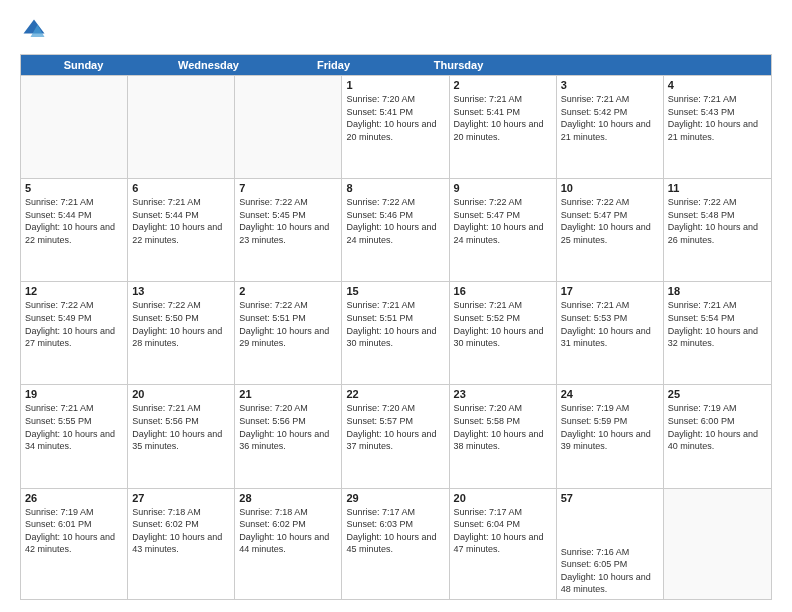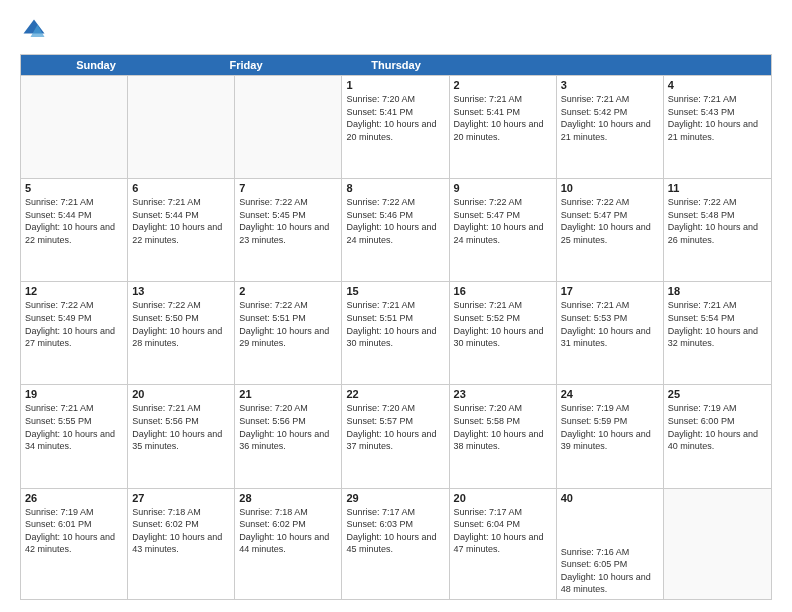"Sunday" .cal-header { grid-template-columns: repeat(5, 1fr) -> repeat(6, 1fr) }
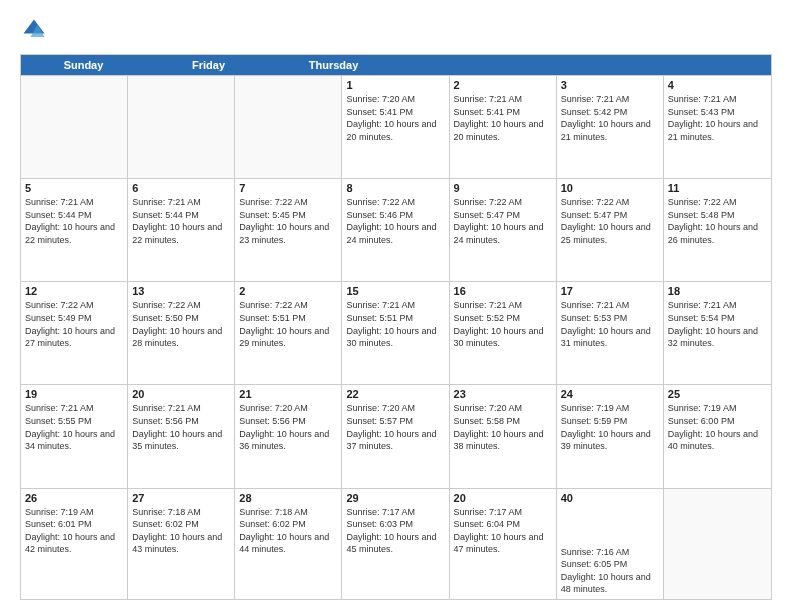"Wednesday" div.cal-header-cell { html: none -> <div>Wednesday</div> }
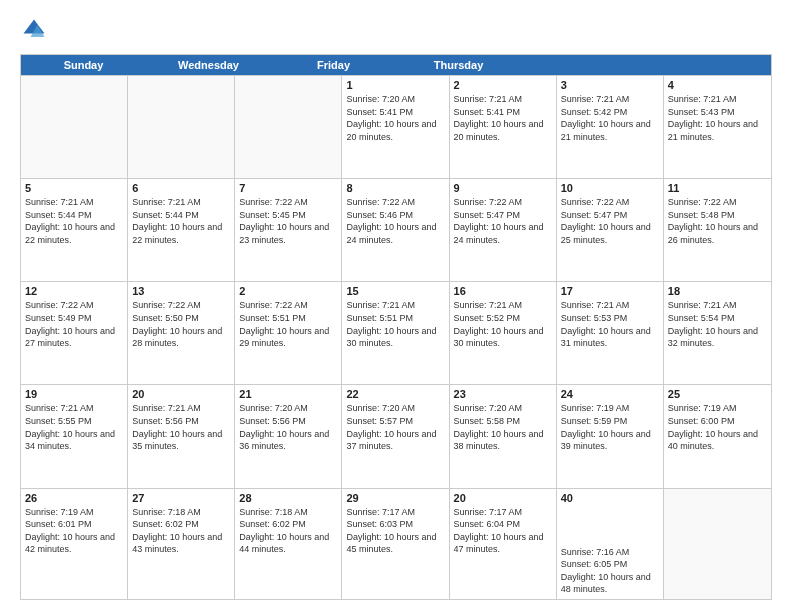"40" div.day-num { text: 40 -> 57 }
